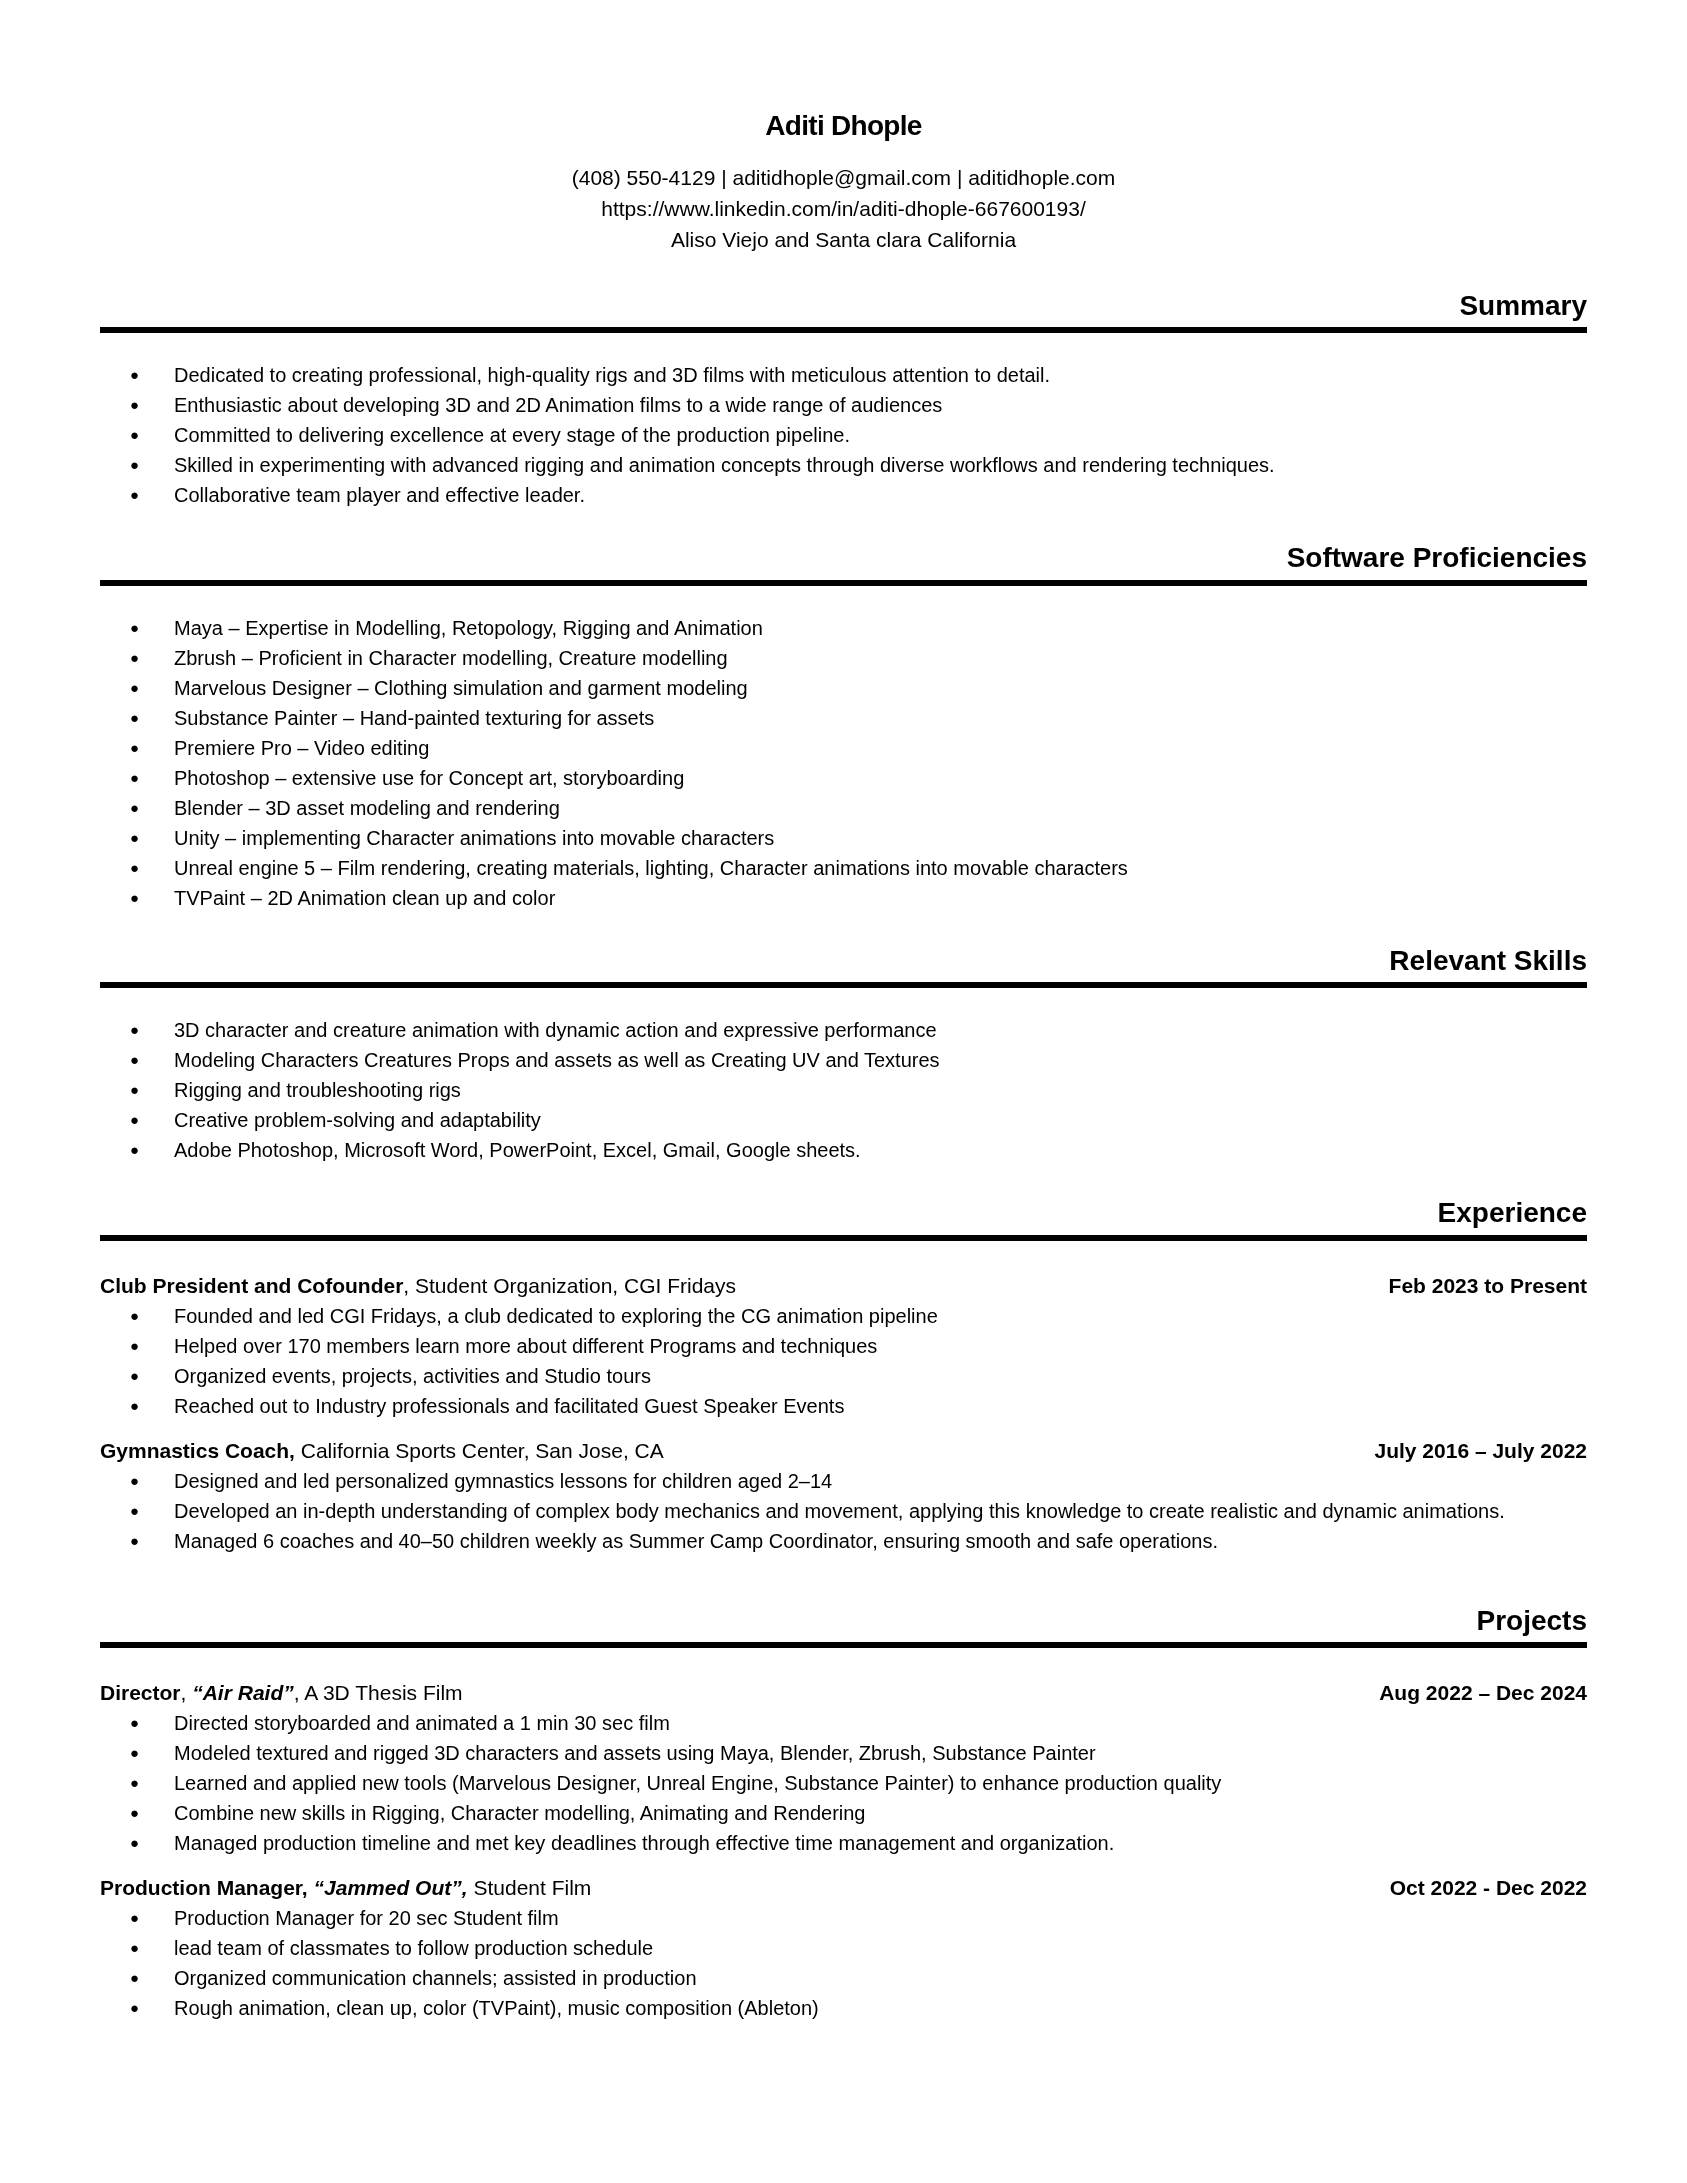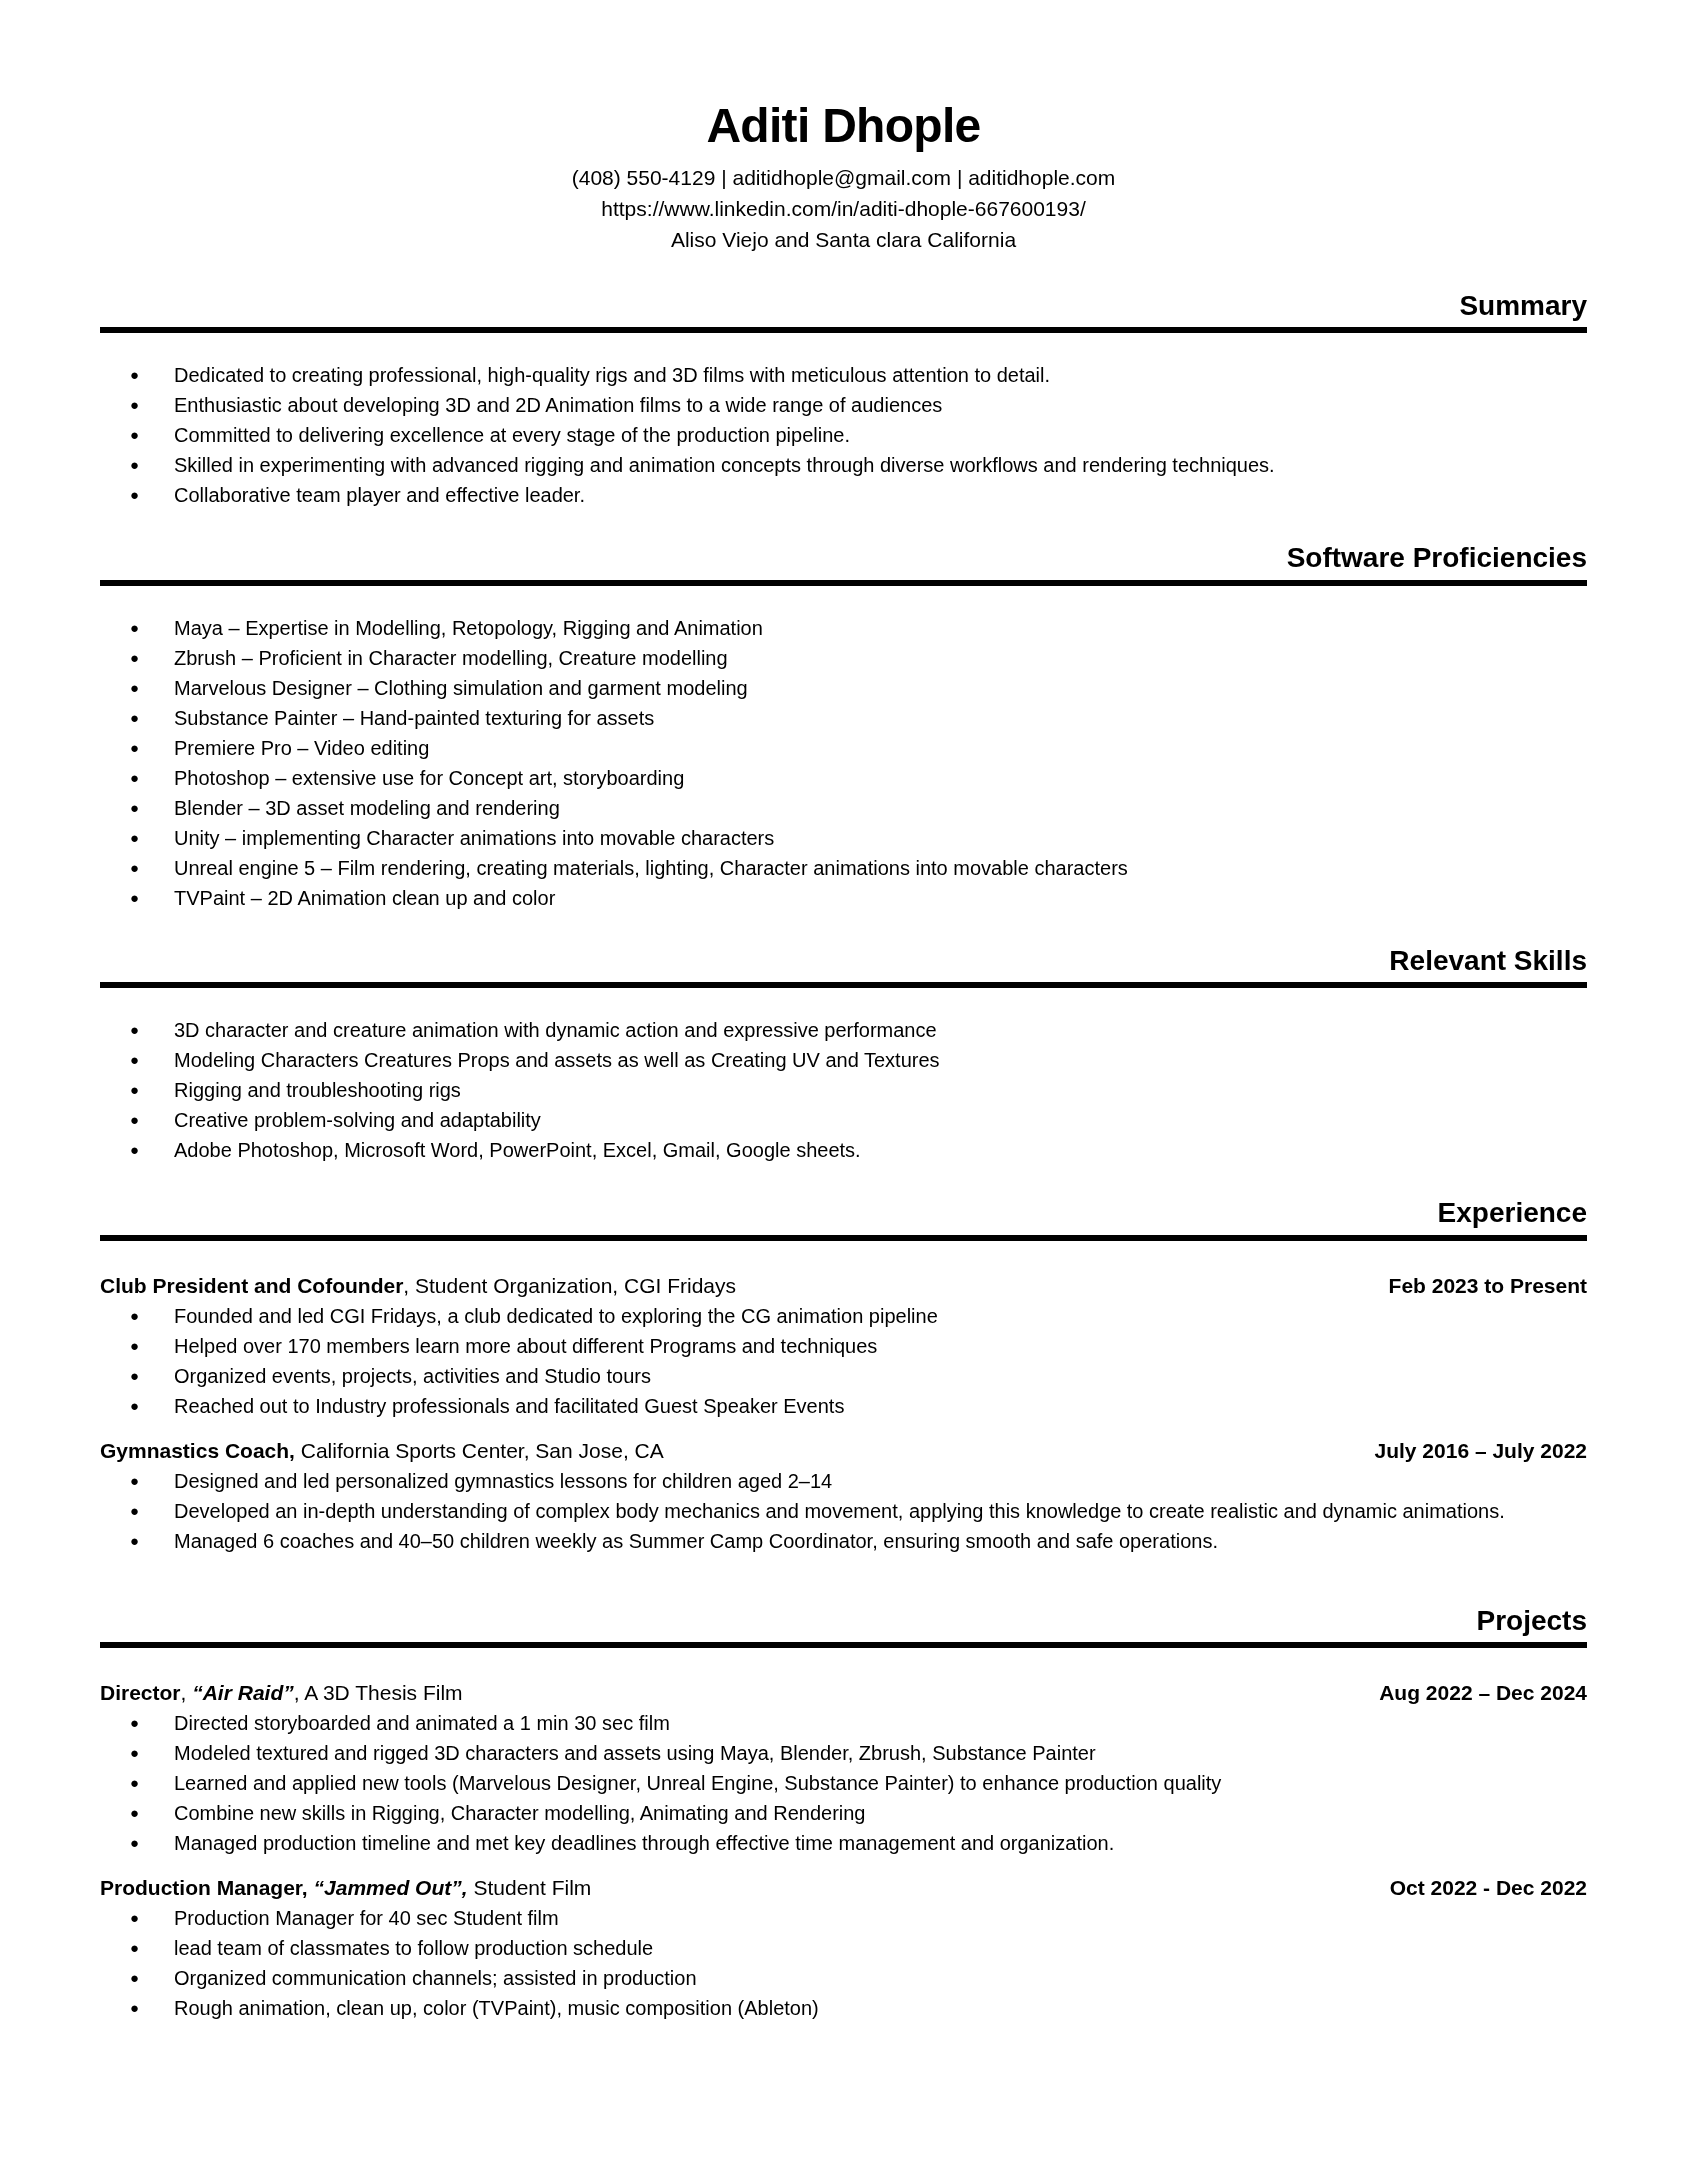"Aditi Dhople" .hdr h1 { font-size: 48px -> 28px }
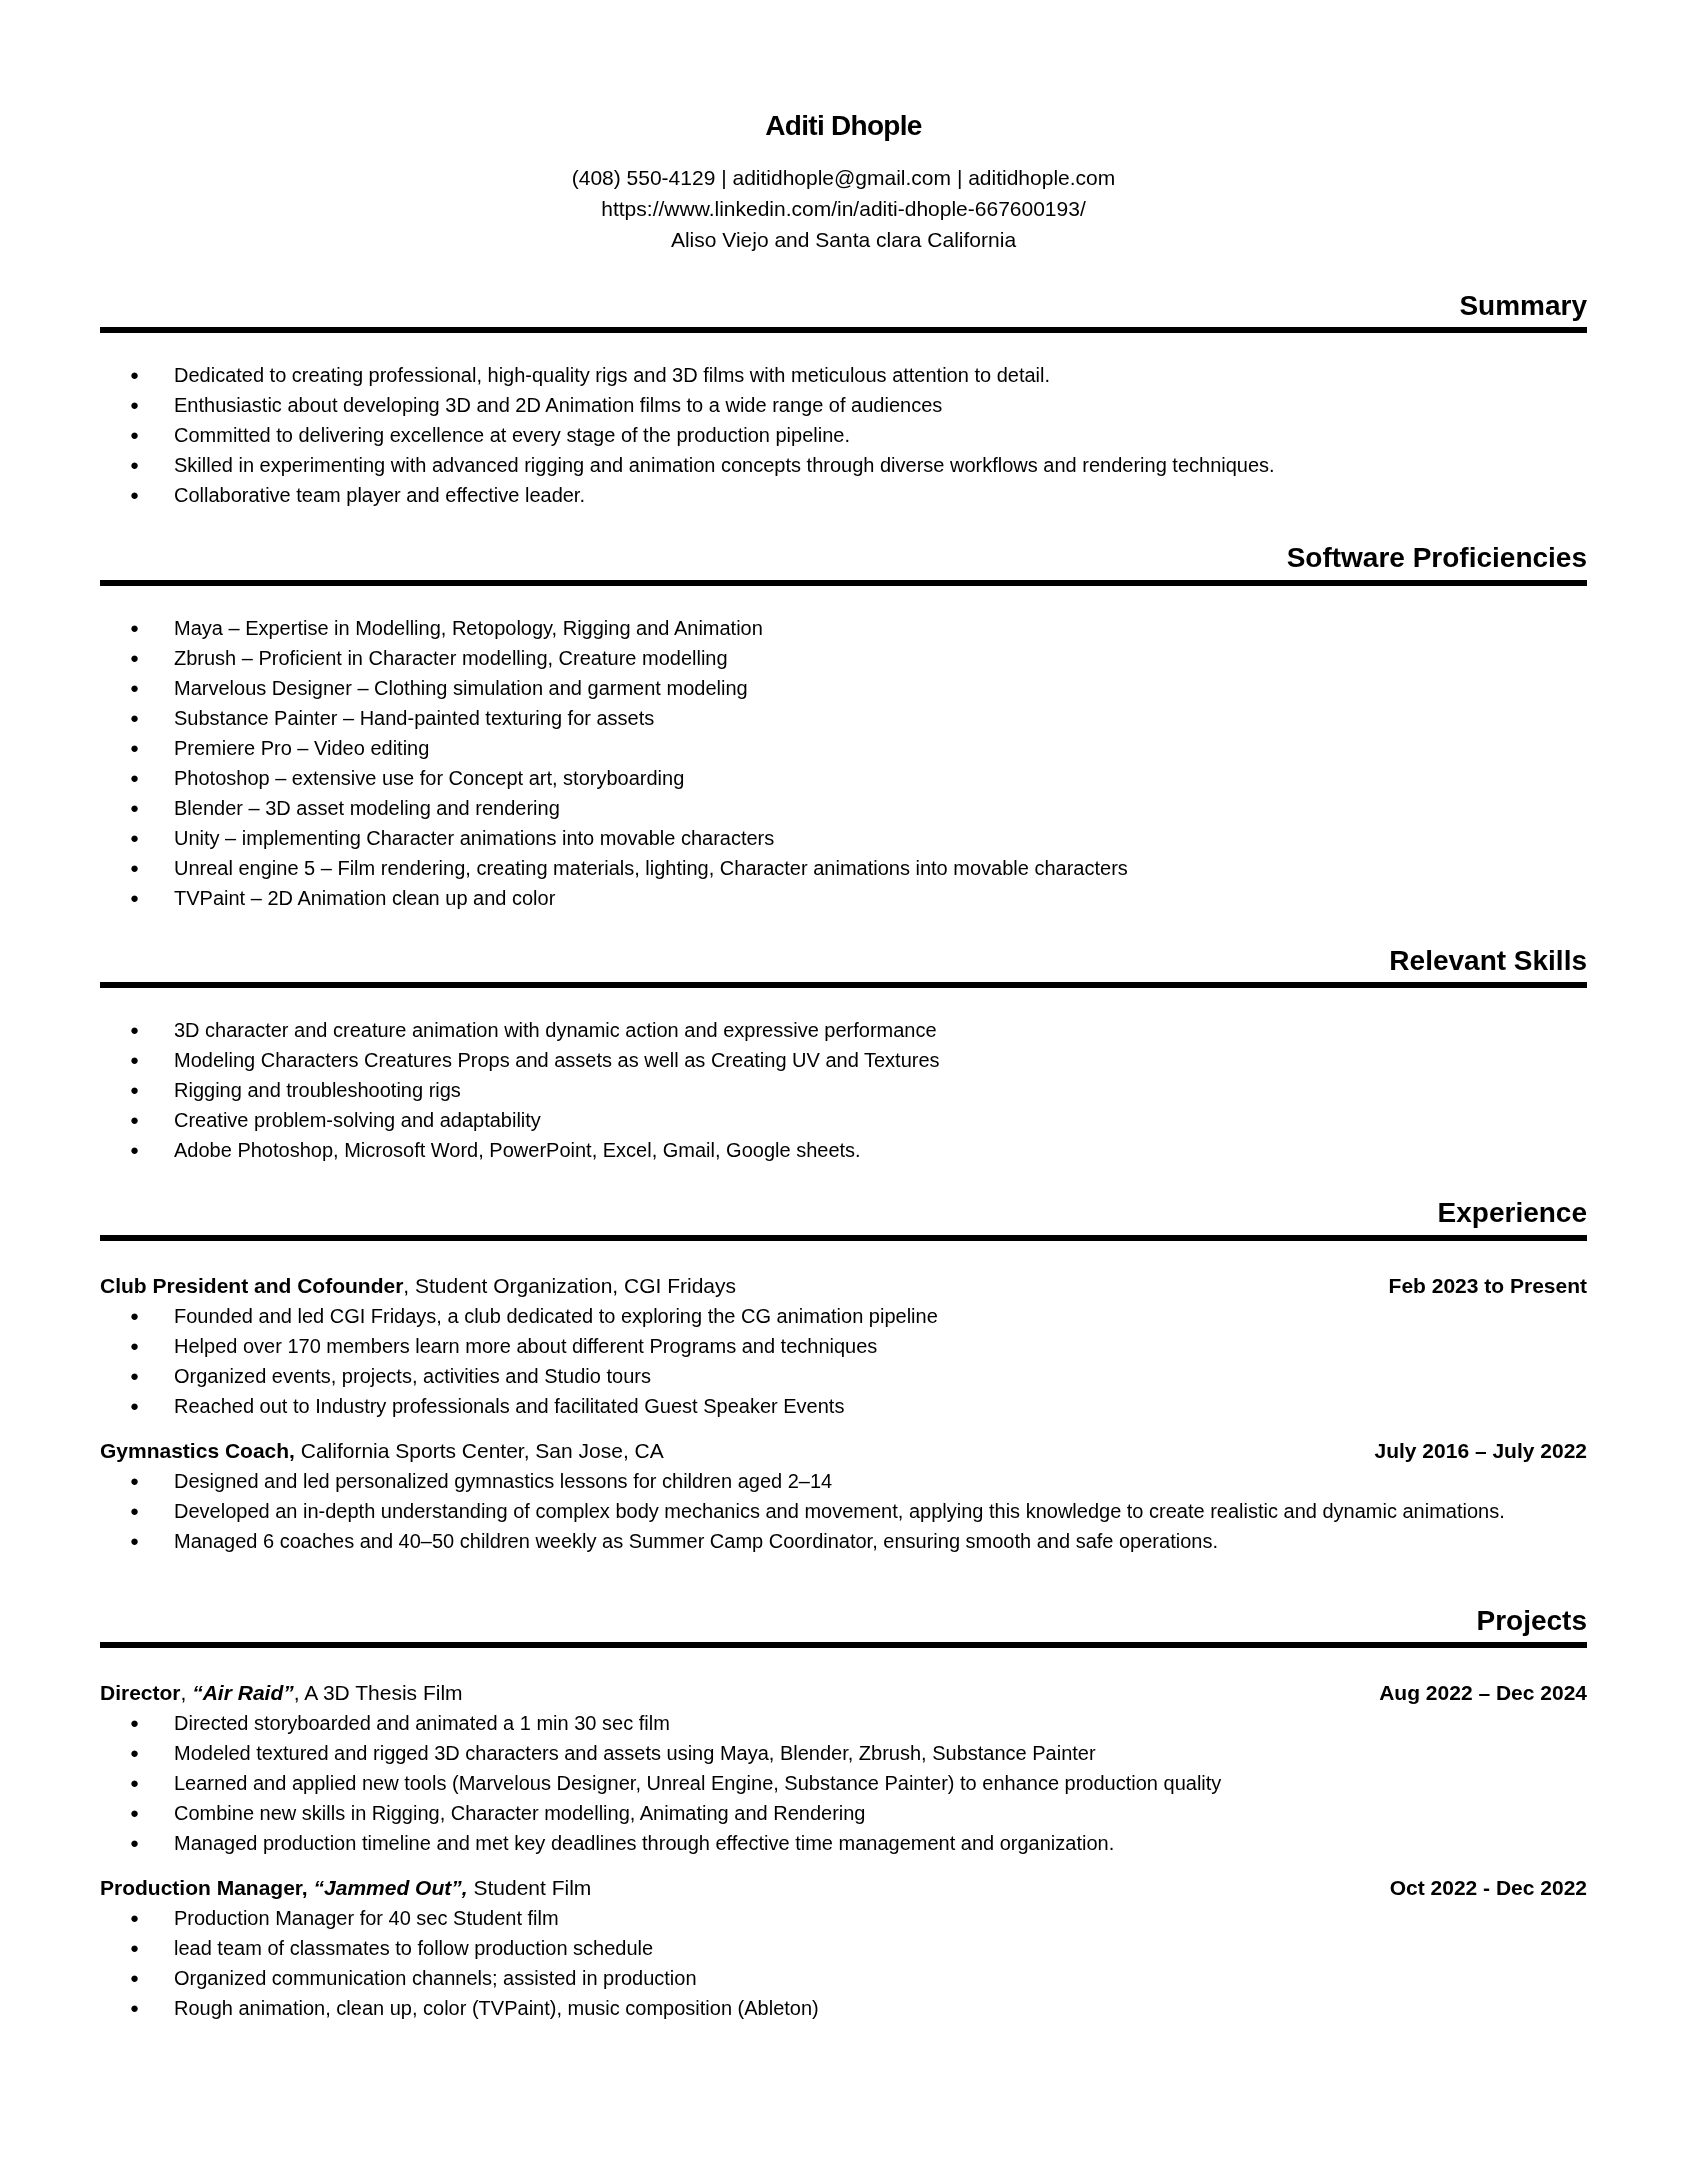"Production Manager for 40 sec" span { text: 40 -> 20 }
